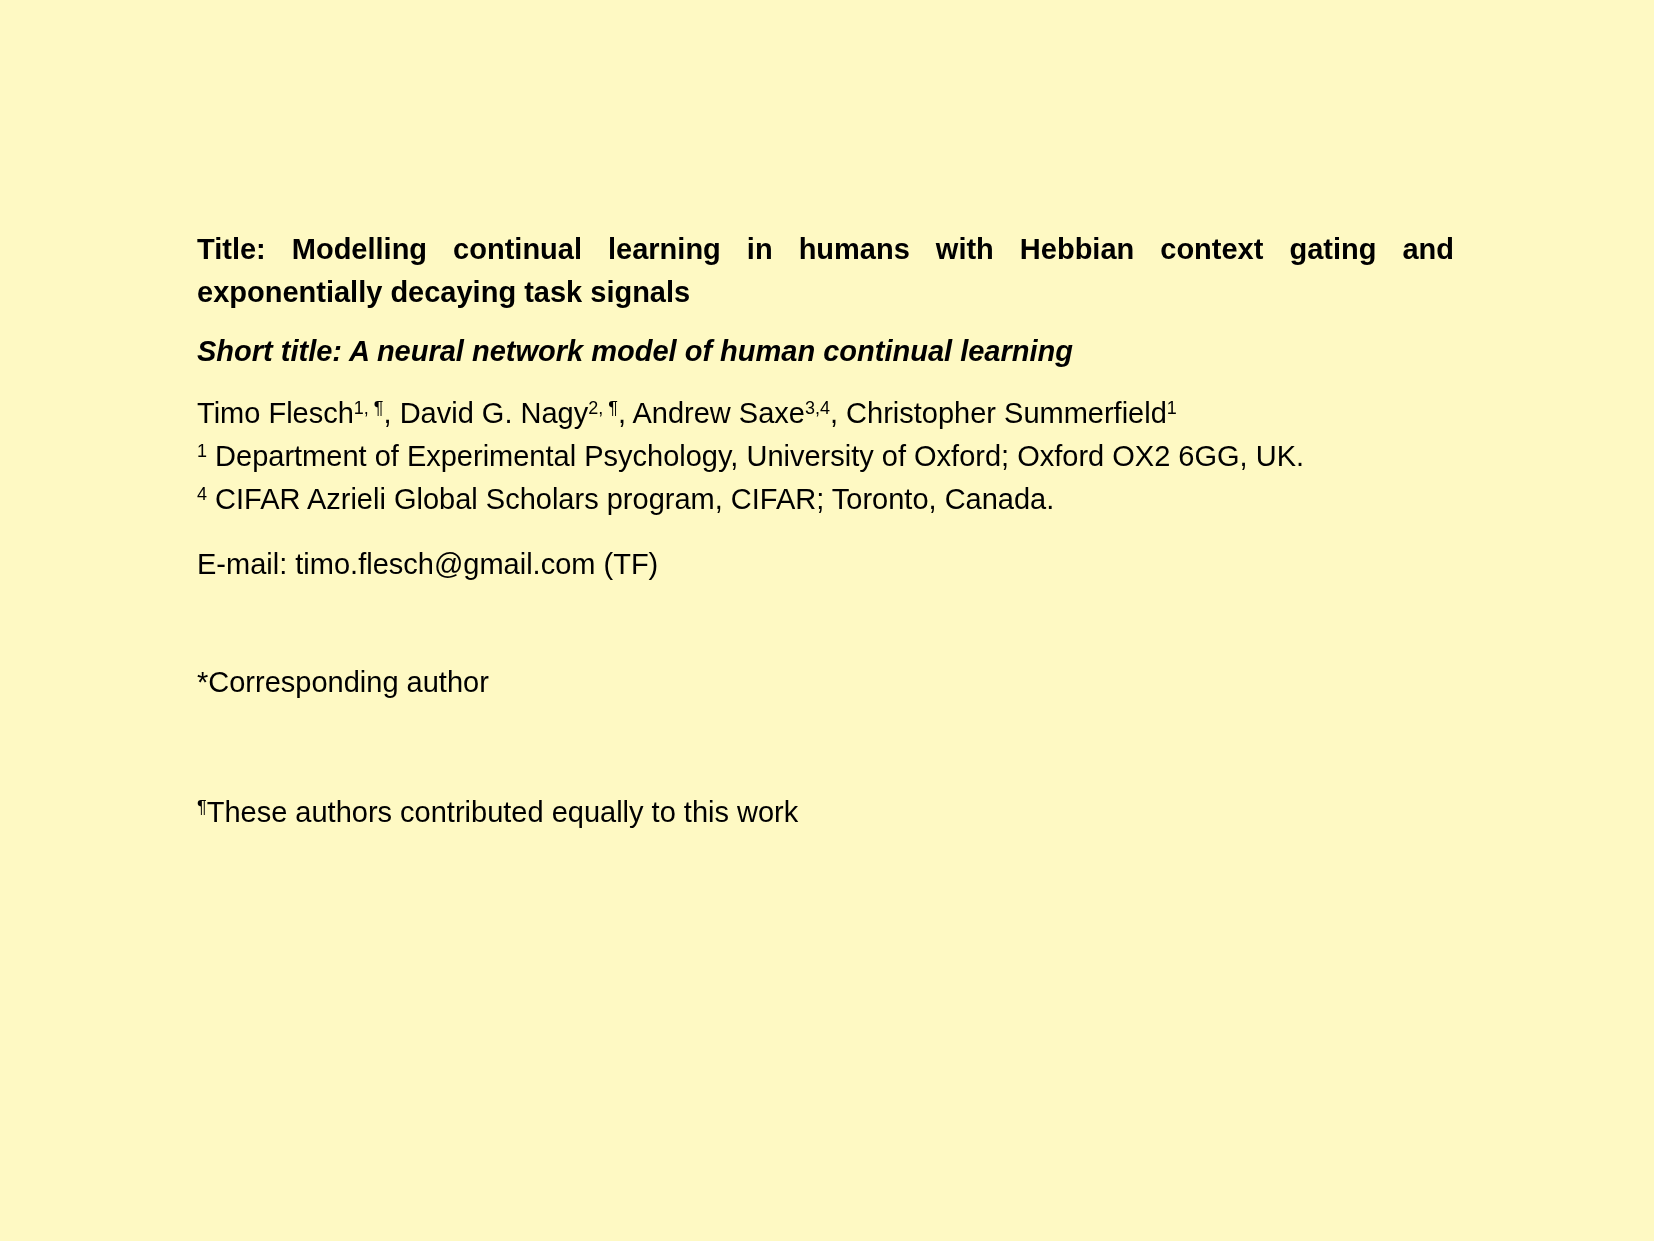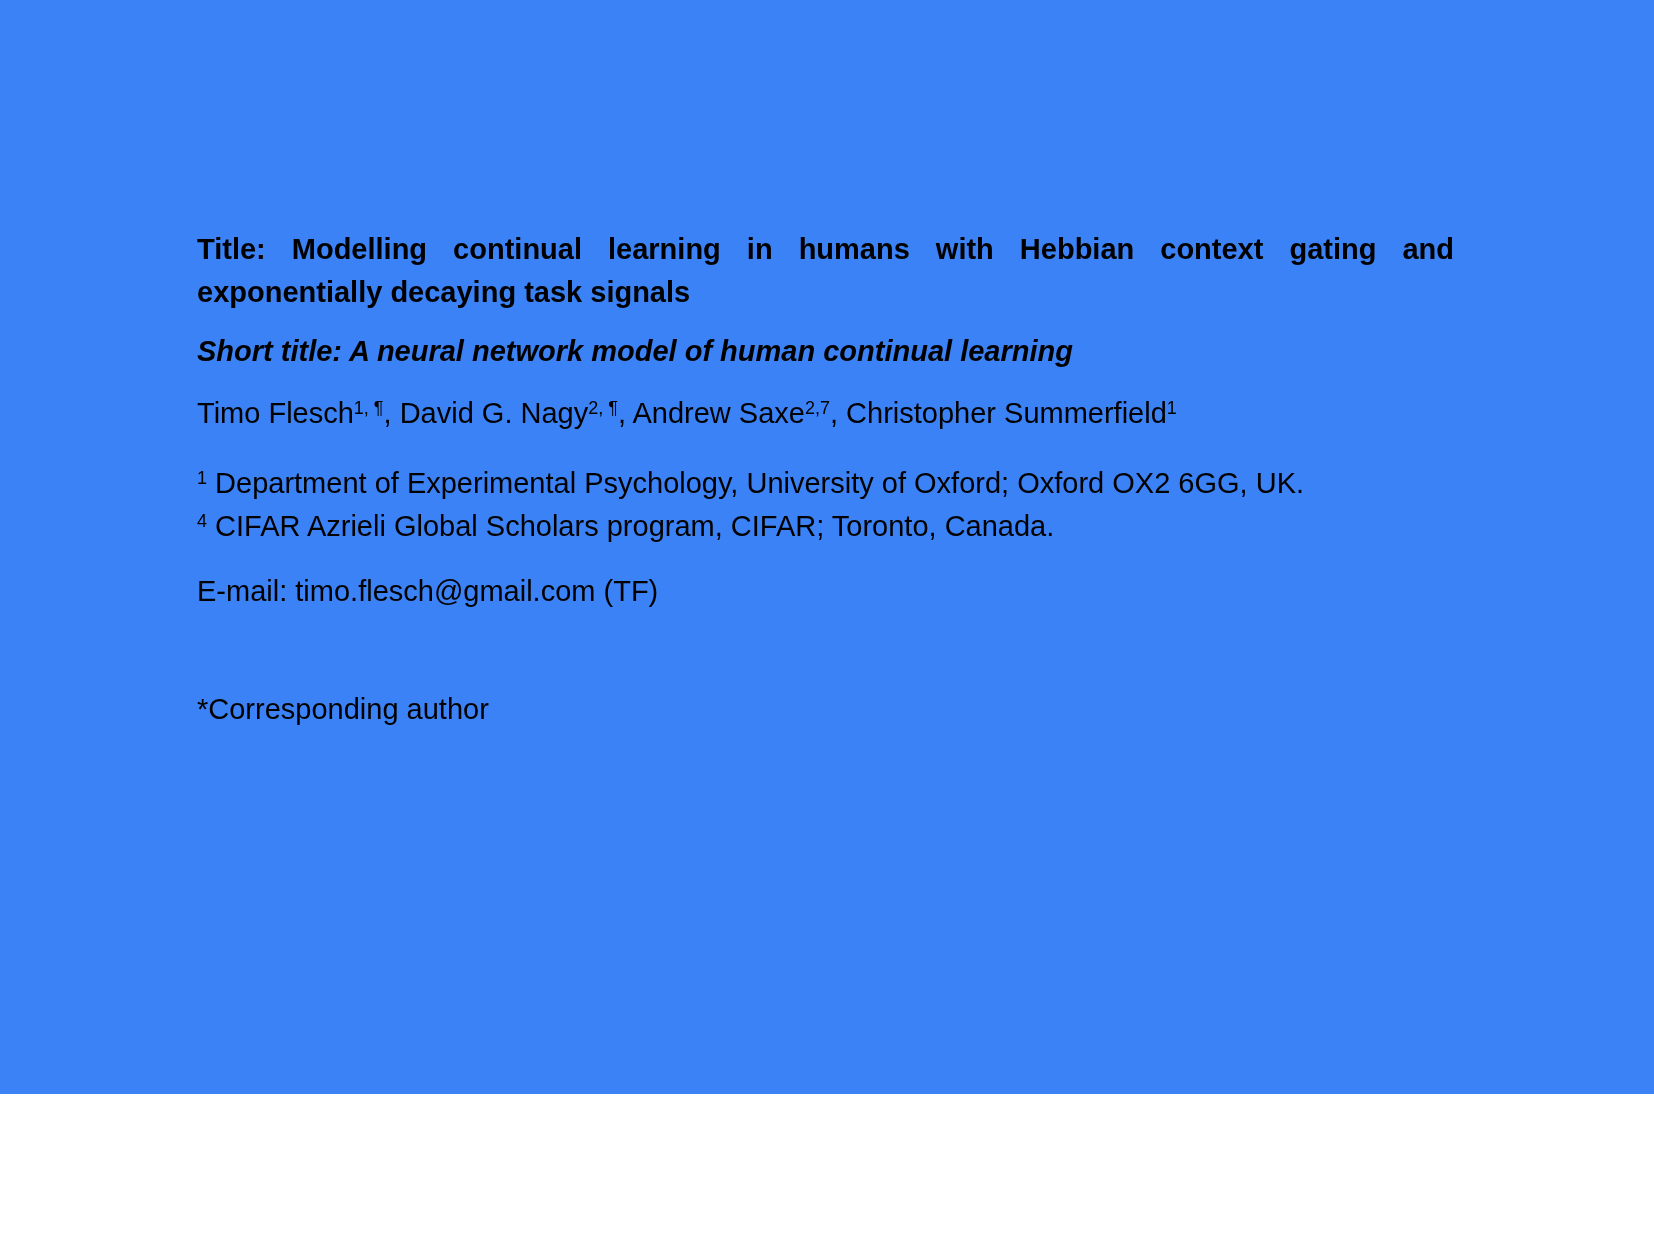"Title: Modelling continual learning in" .page { background: #3b82f6 -> #fef9c3; height: 1094px -> 1241px }
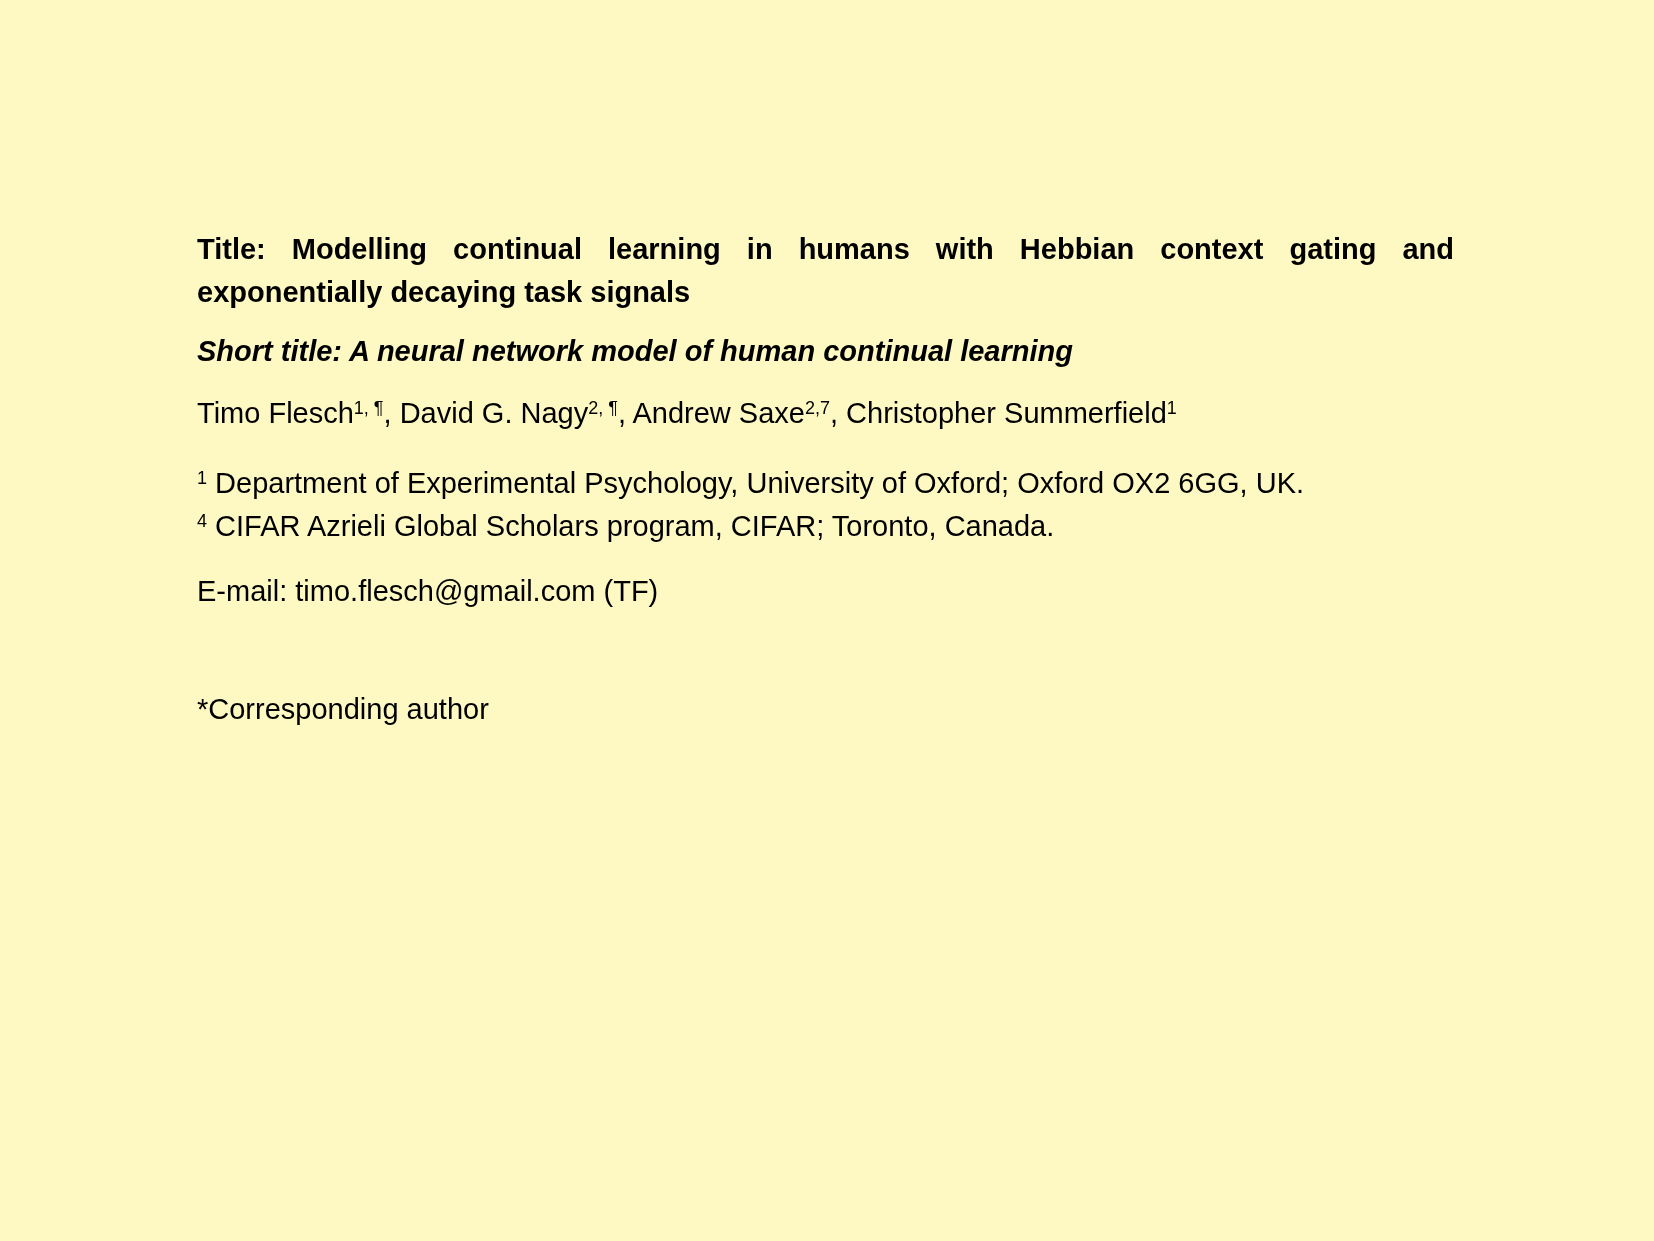"2,7" sup { text: 2,7 -> 3,4 }
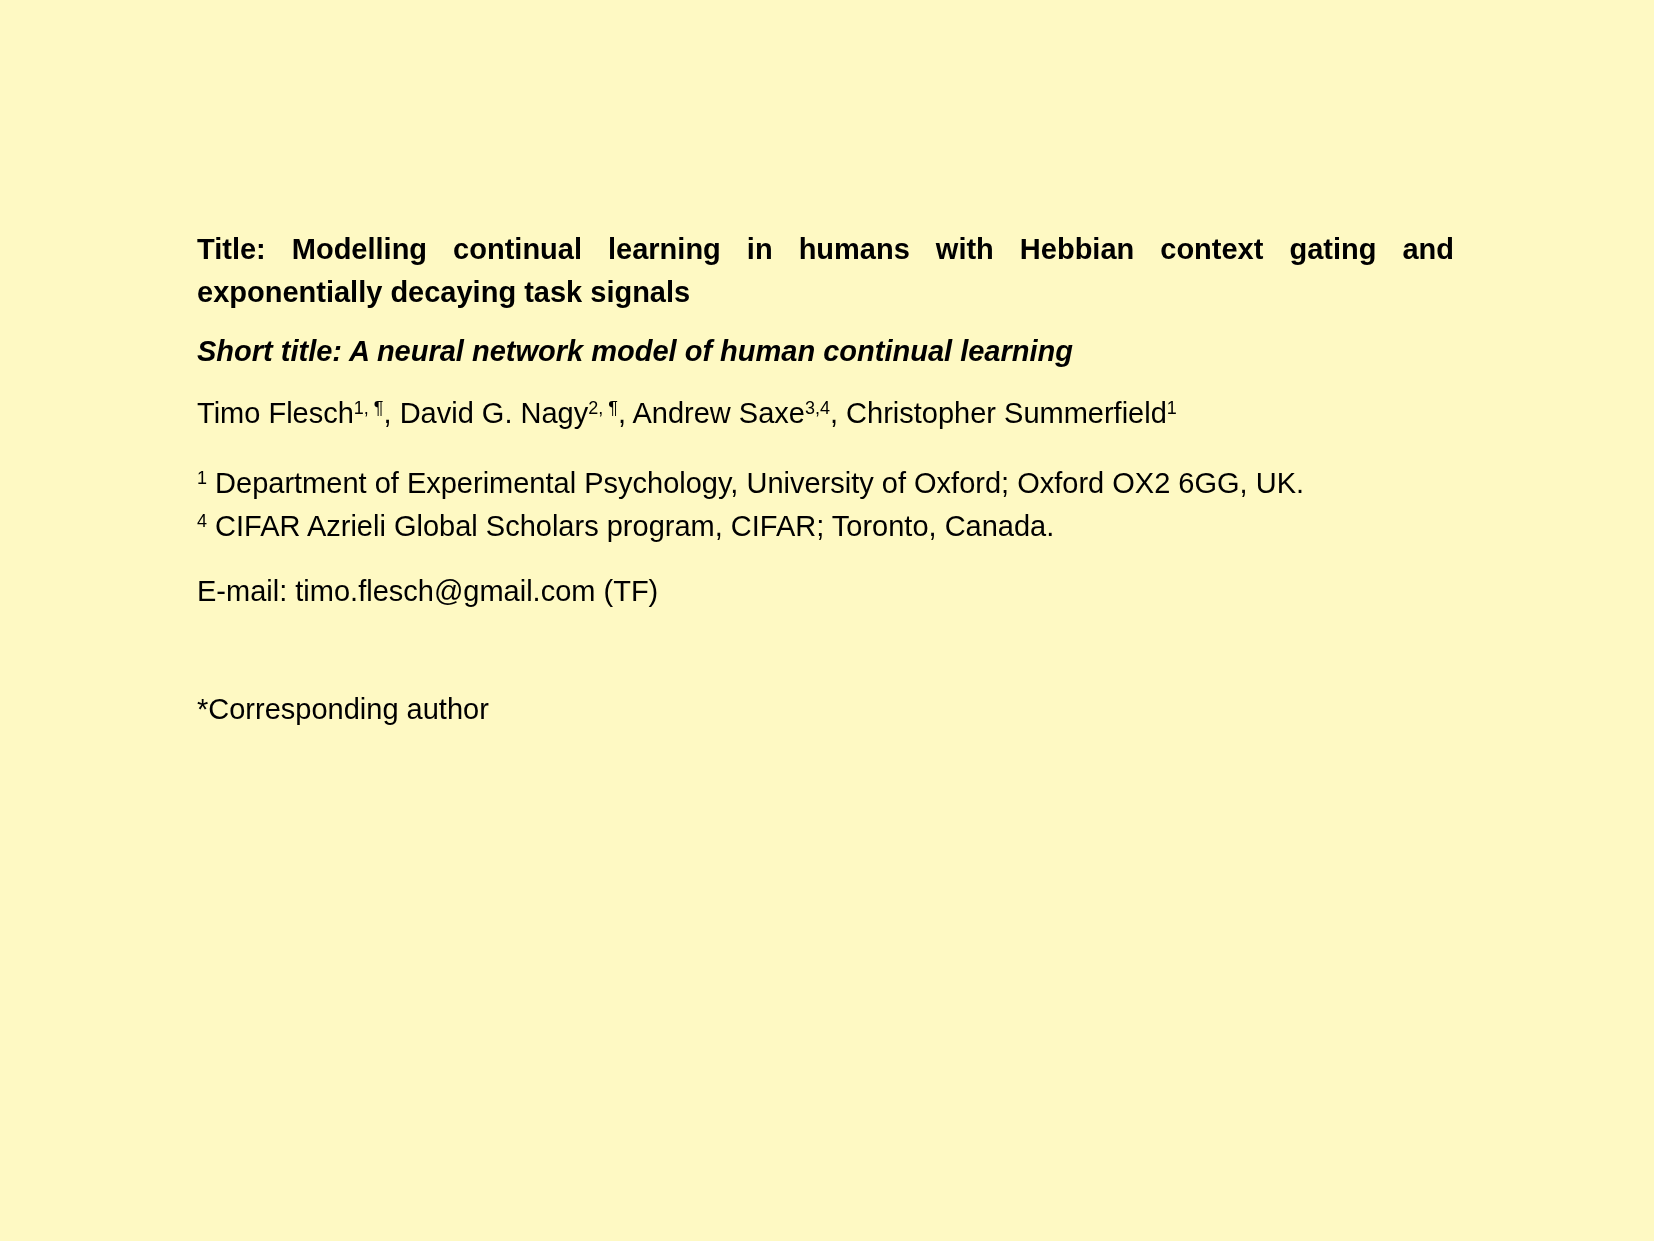"1 Department of Experimental Psychology," .affiliations { margin-top: 27px -> none }
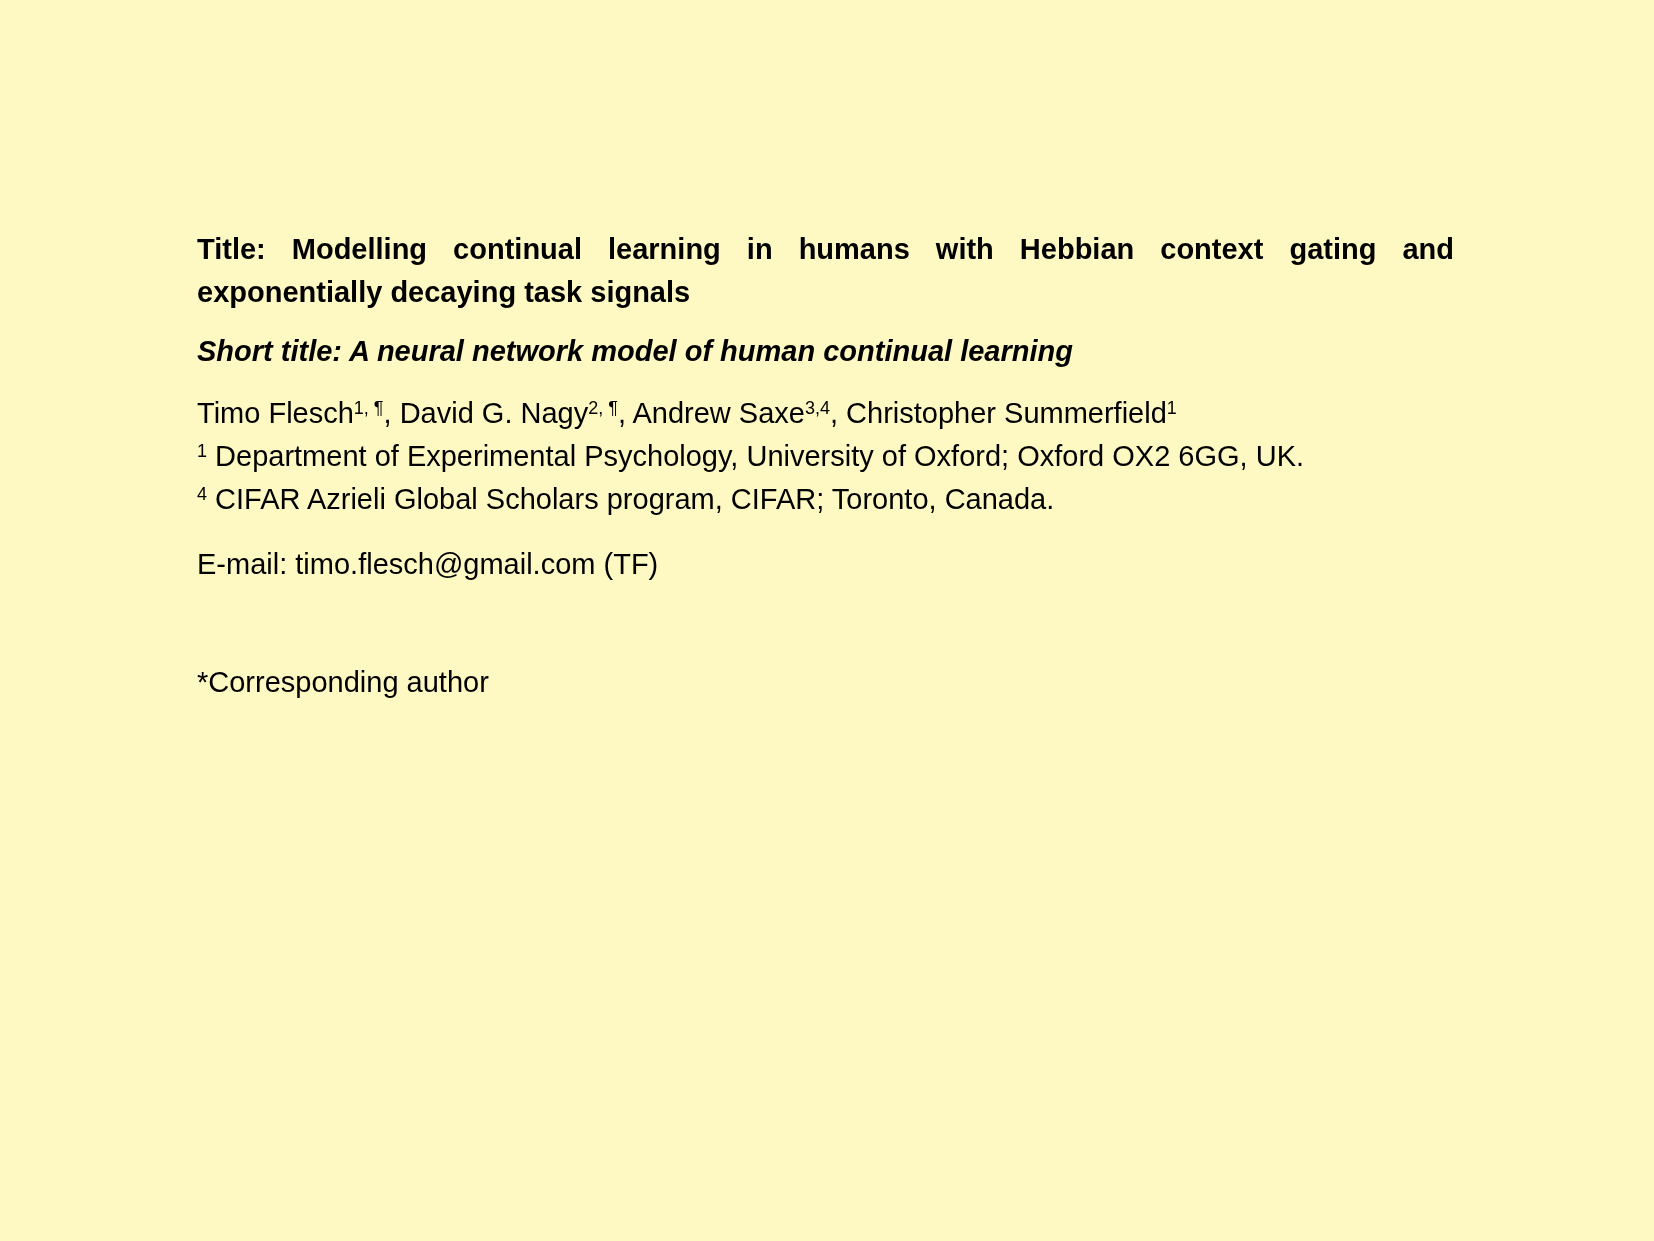"¶These authors contributed equally to" div.para { html: none -> <div><sup>¶</sup><span>These authors contributed equally to this work</span></div> }
